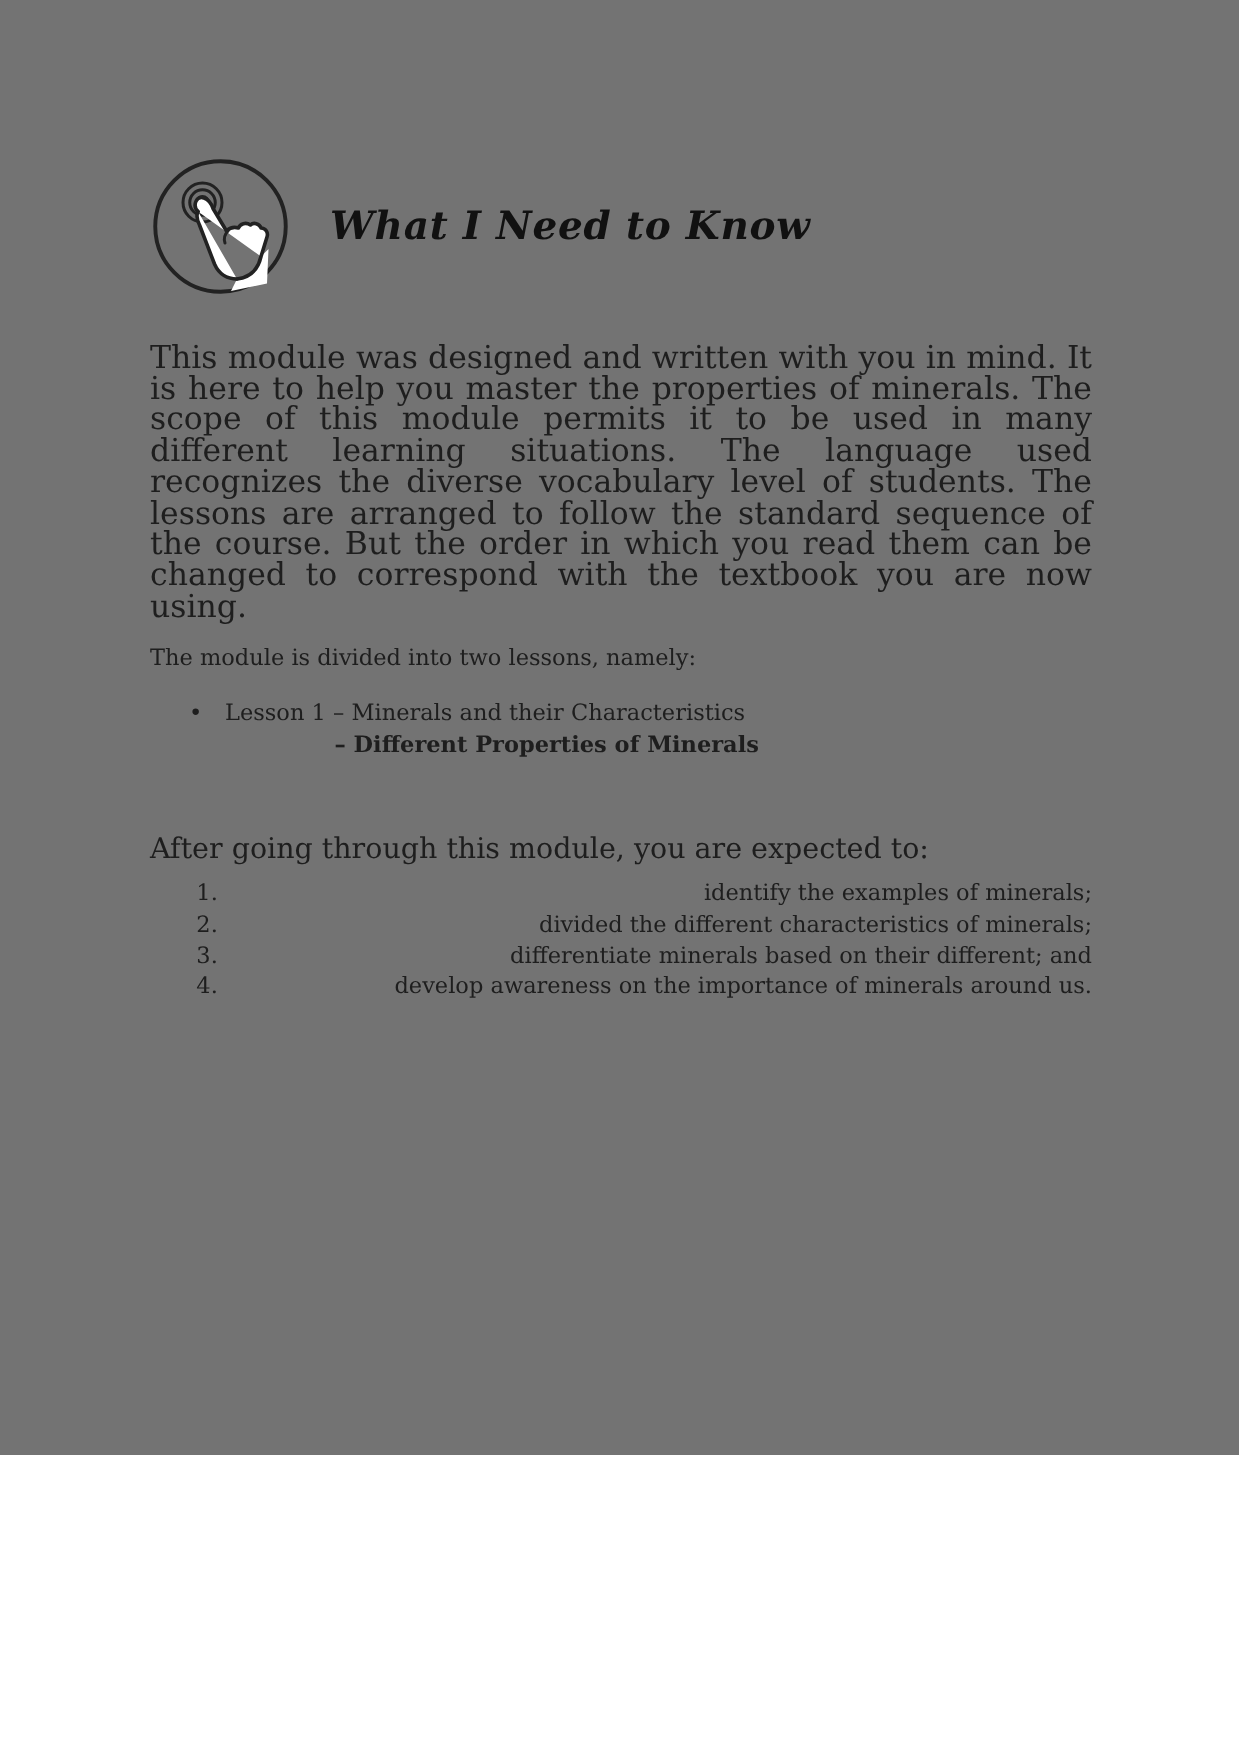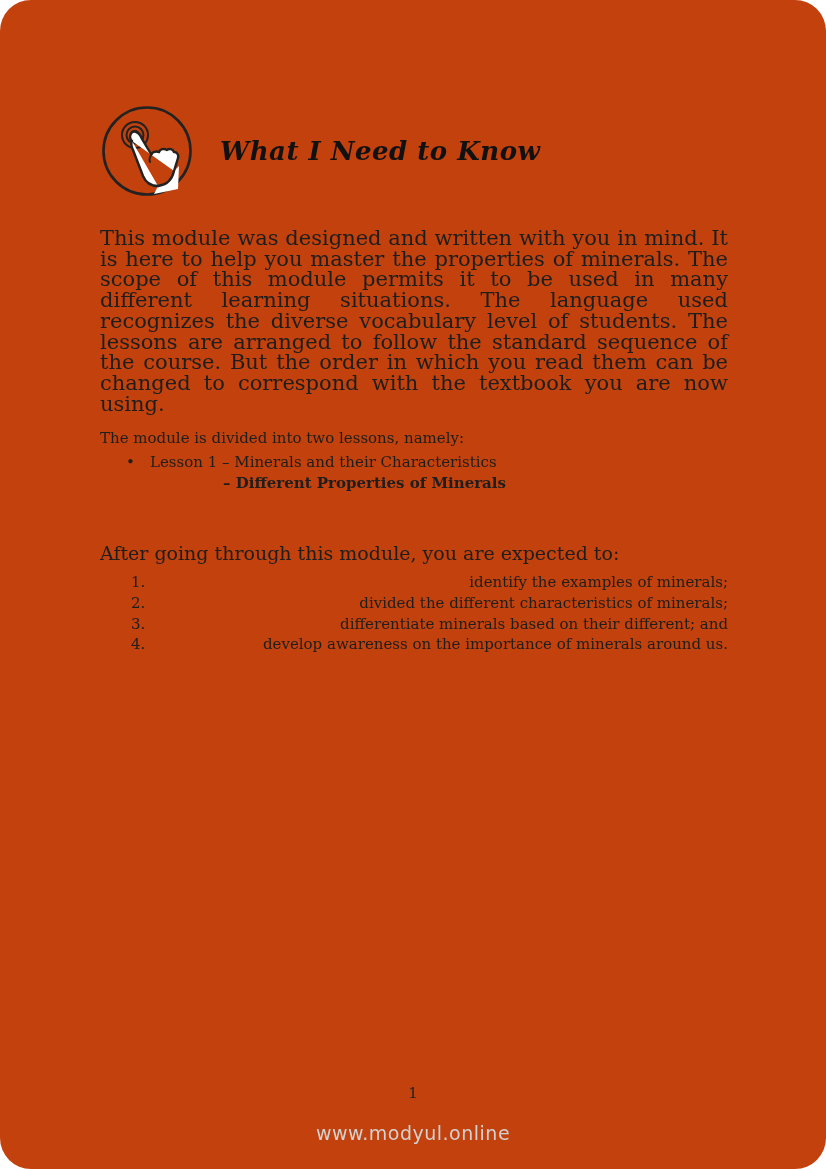"What I Need to Know" .page { background: #c2410c -> #737373; border-radius: 31px -> none; height: 1169px -> 970px }
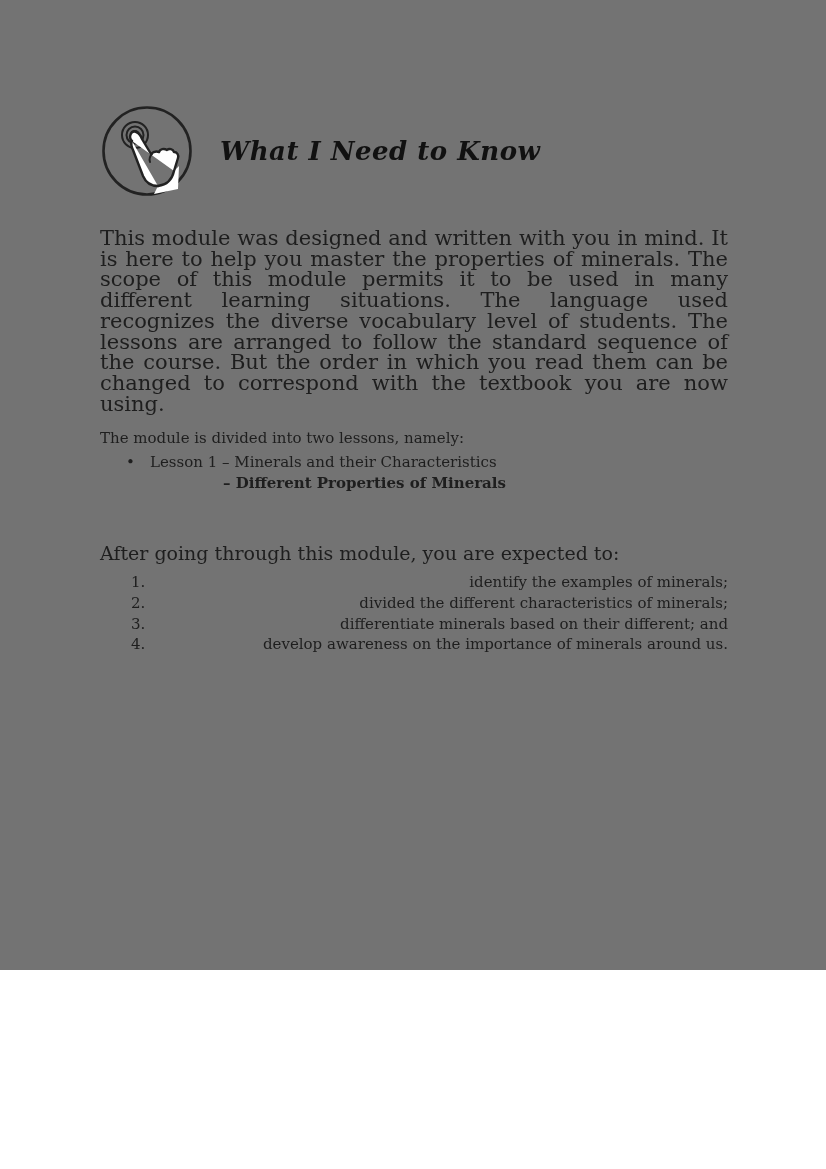"Lesson 1 – Minerals and" ul.lesson-list { margin-top: 3px -> 16px }
